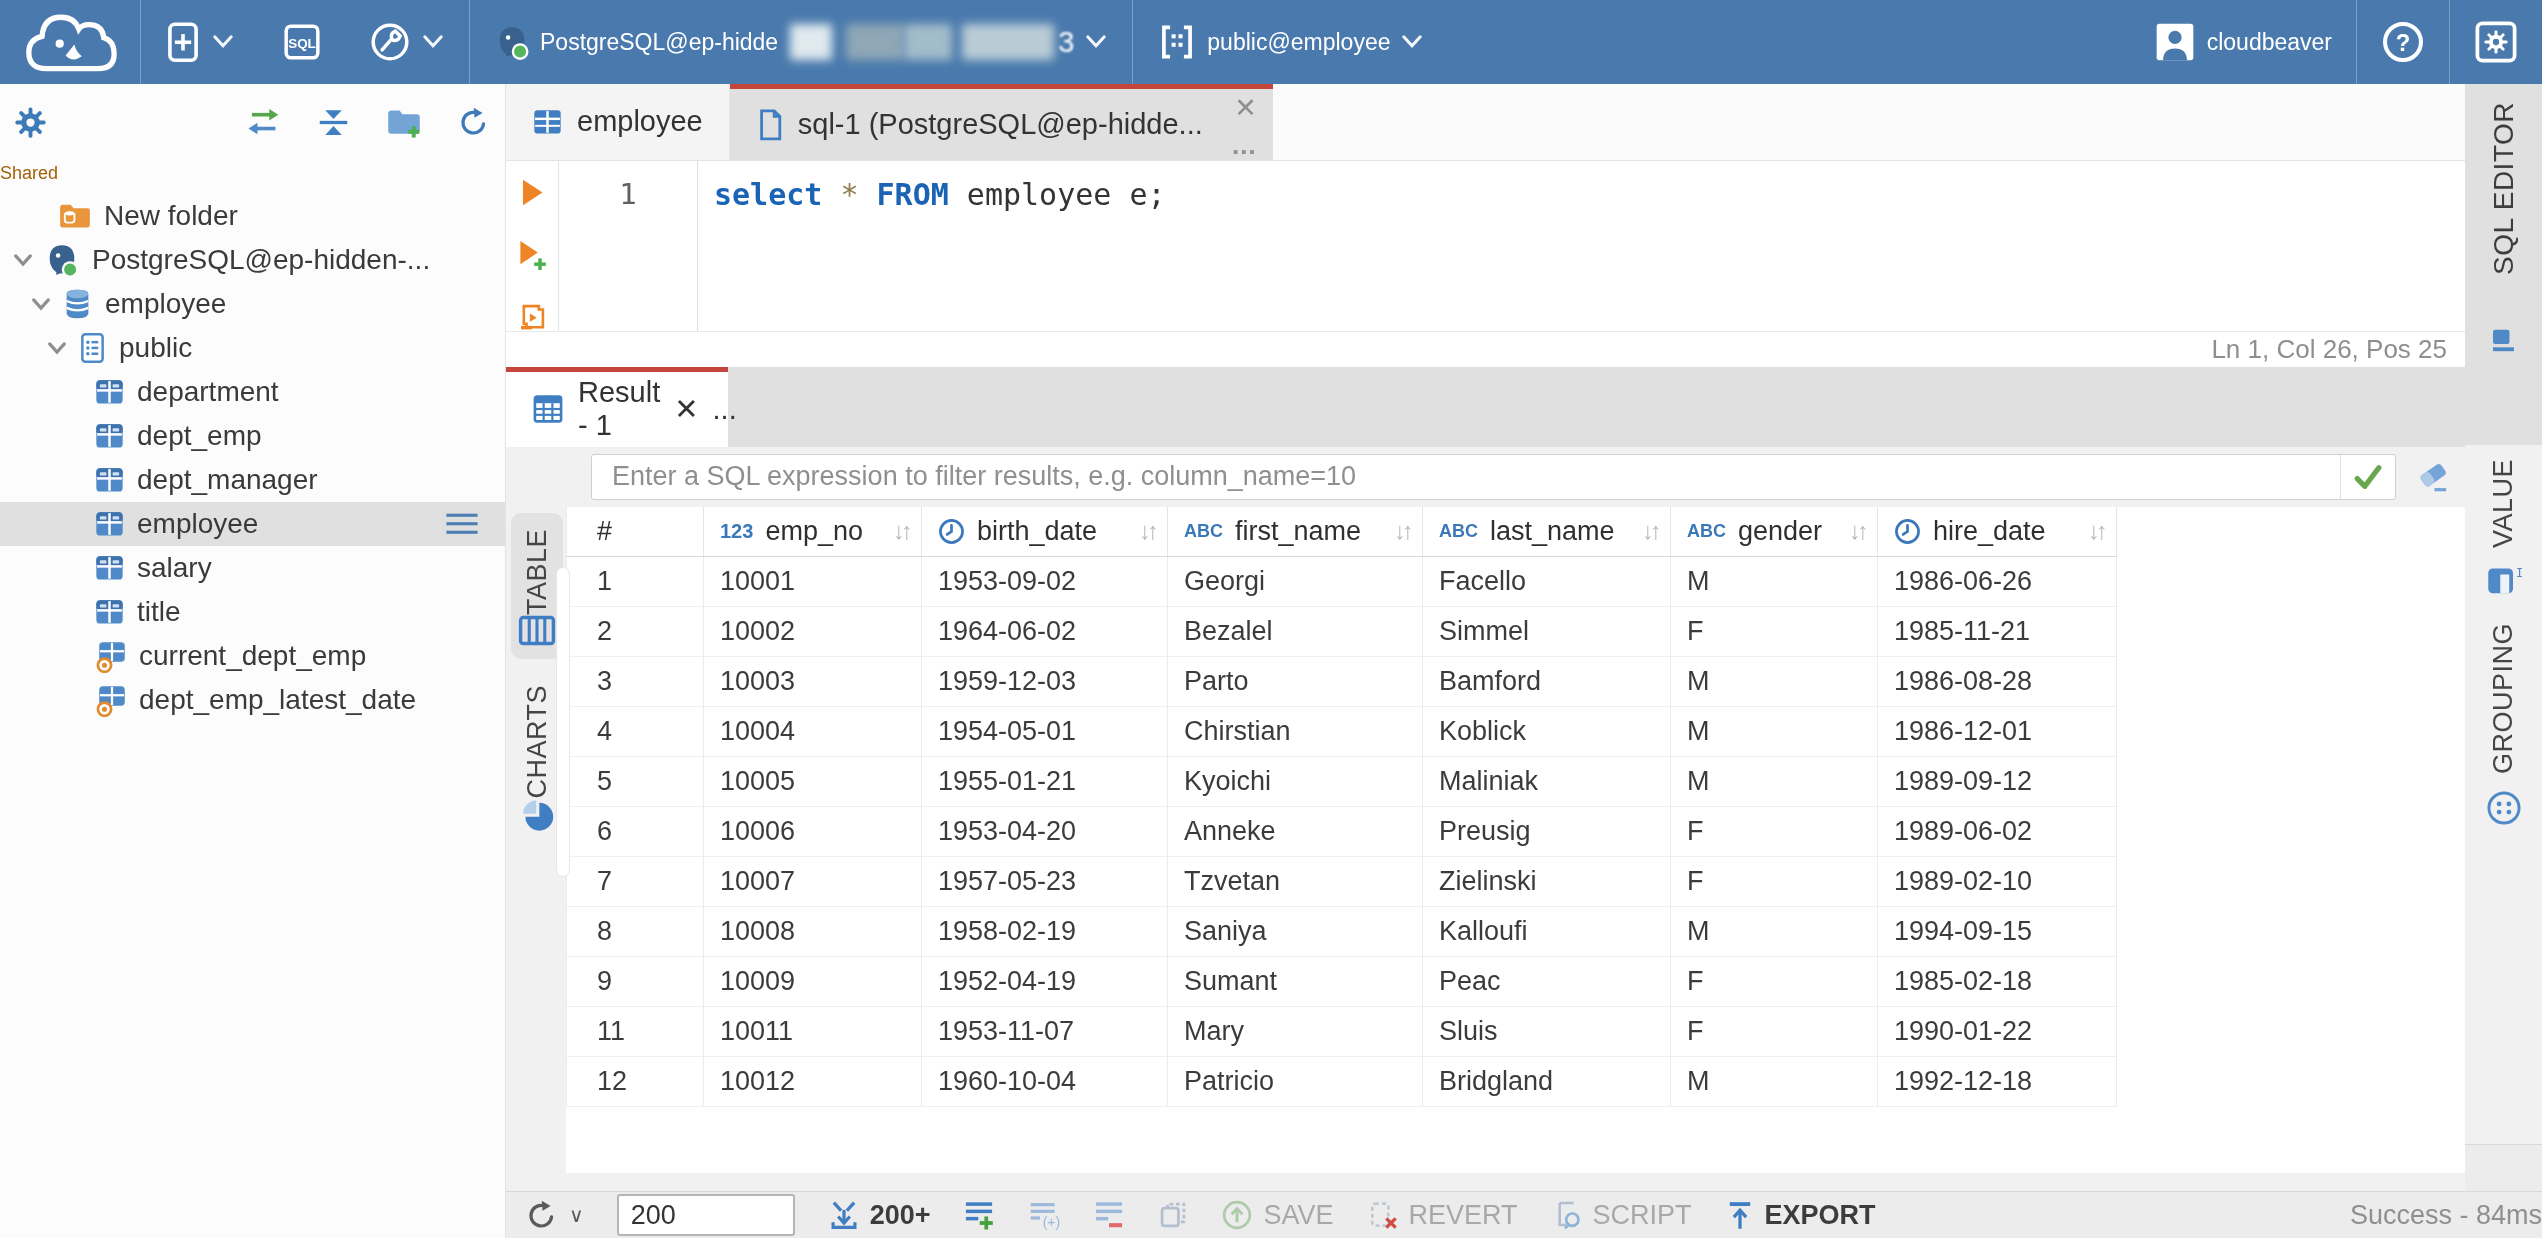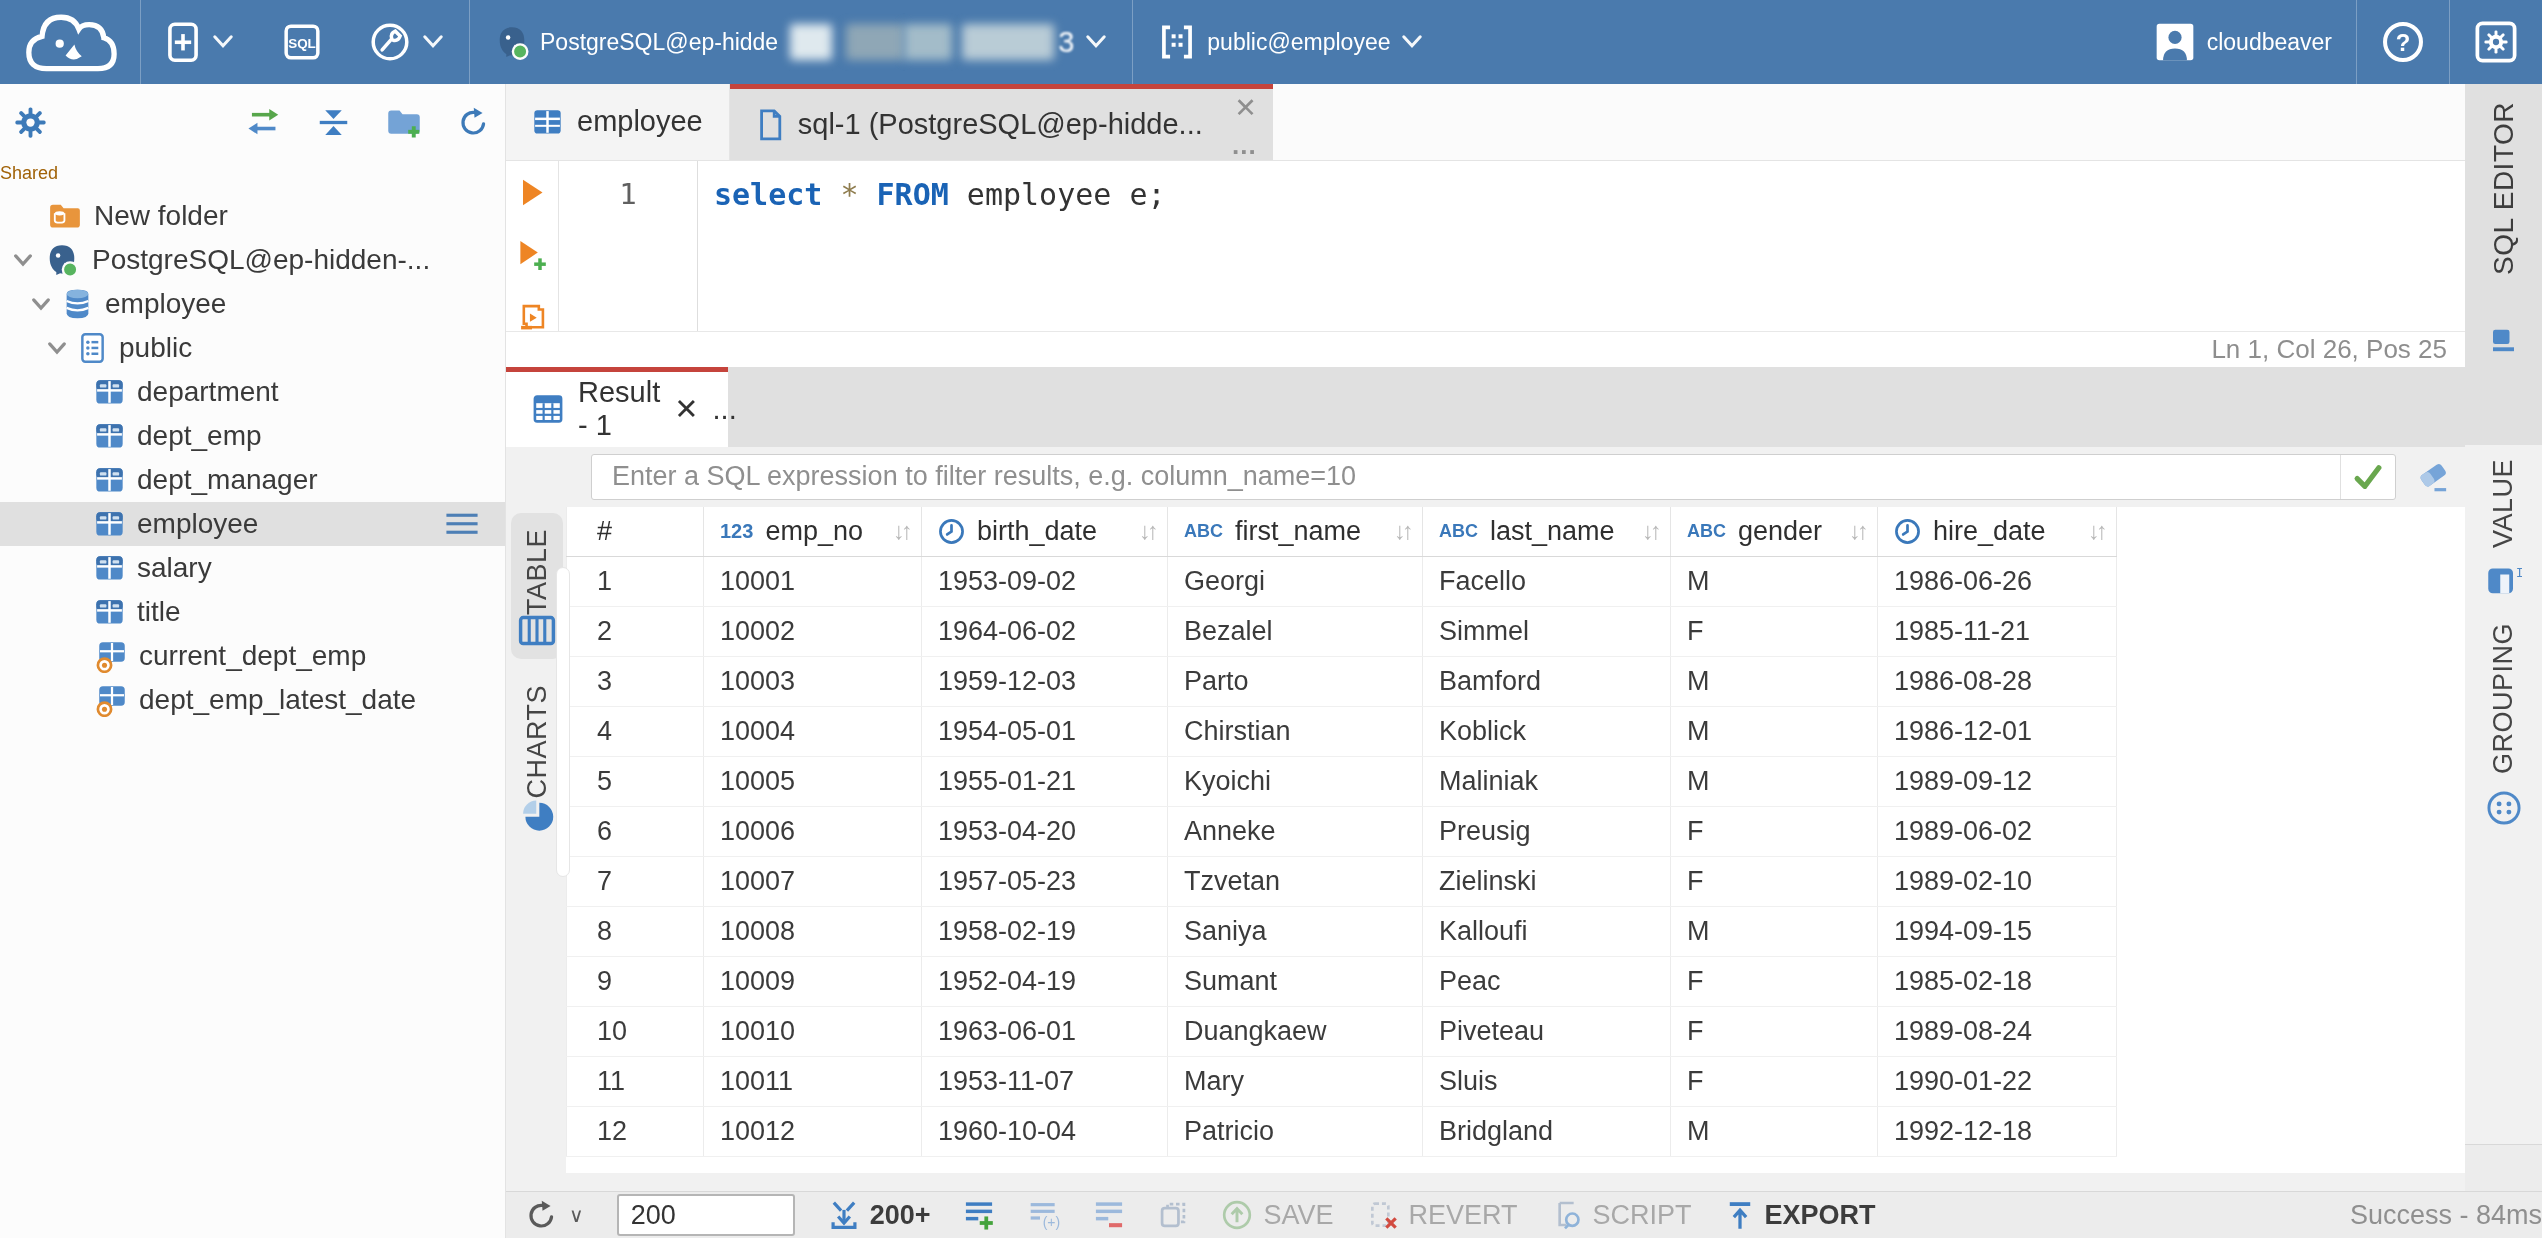"New folder" div.trow { padding-left: 12px -> 22px }
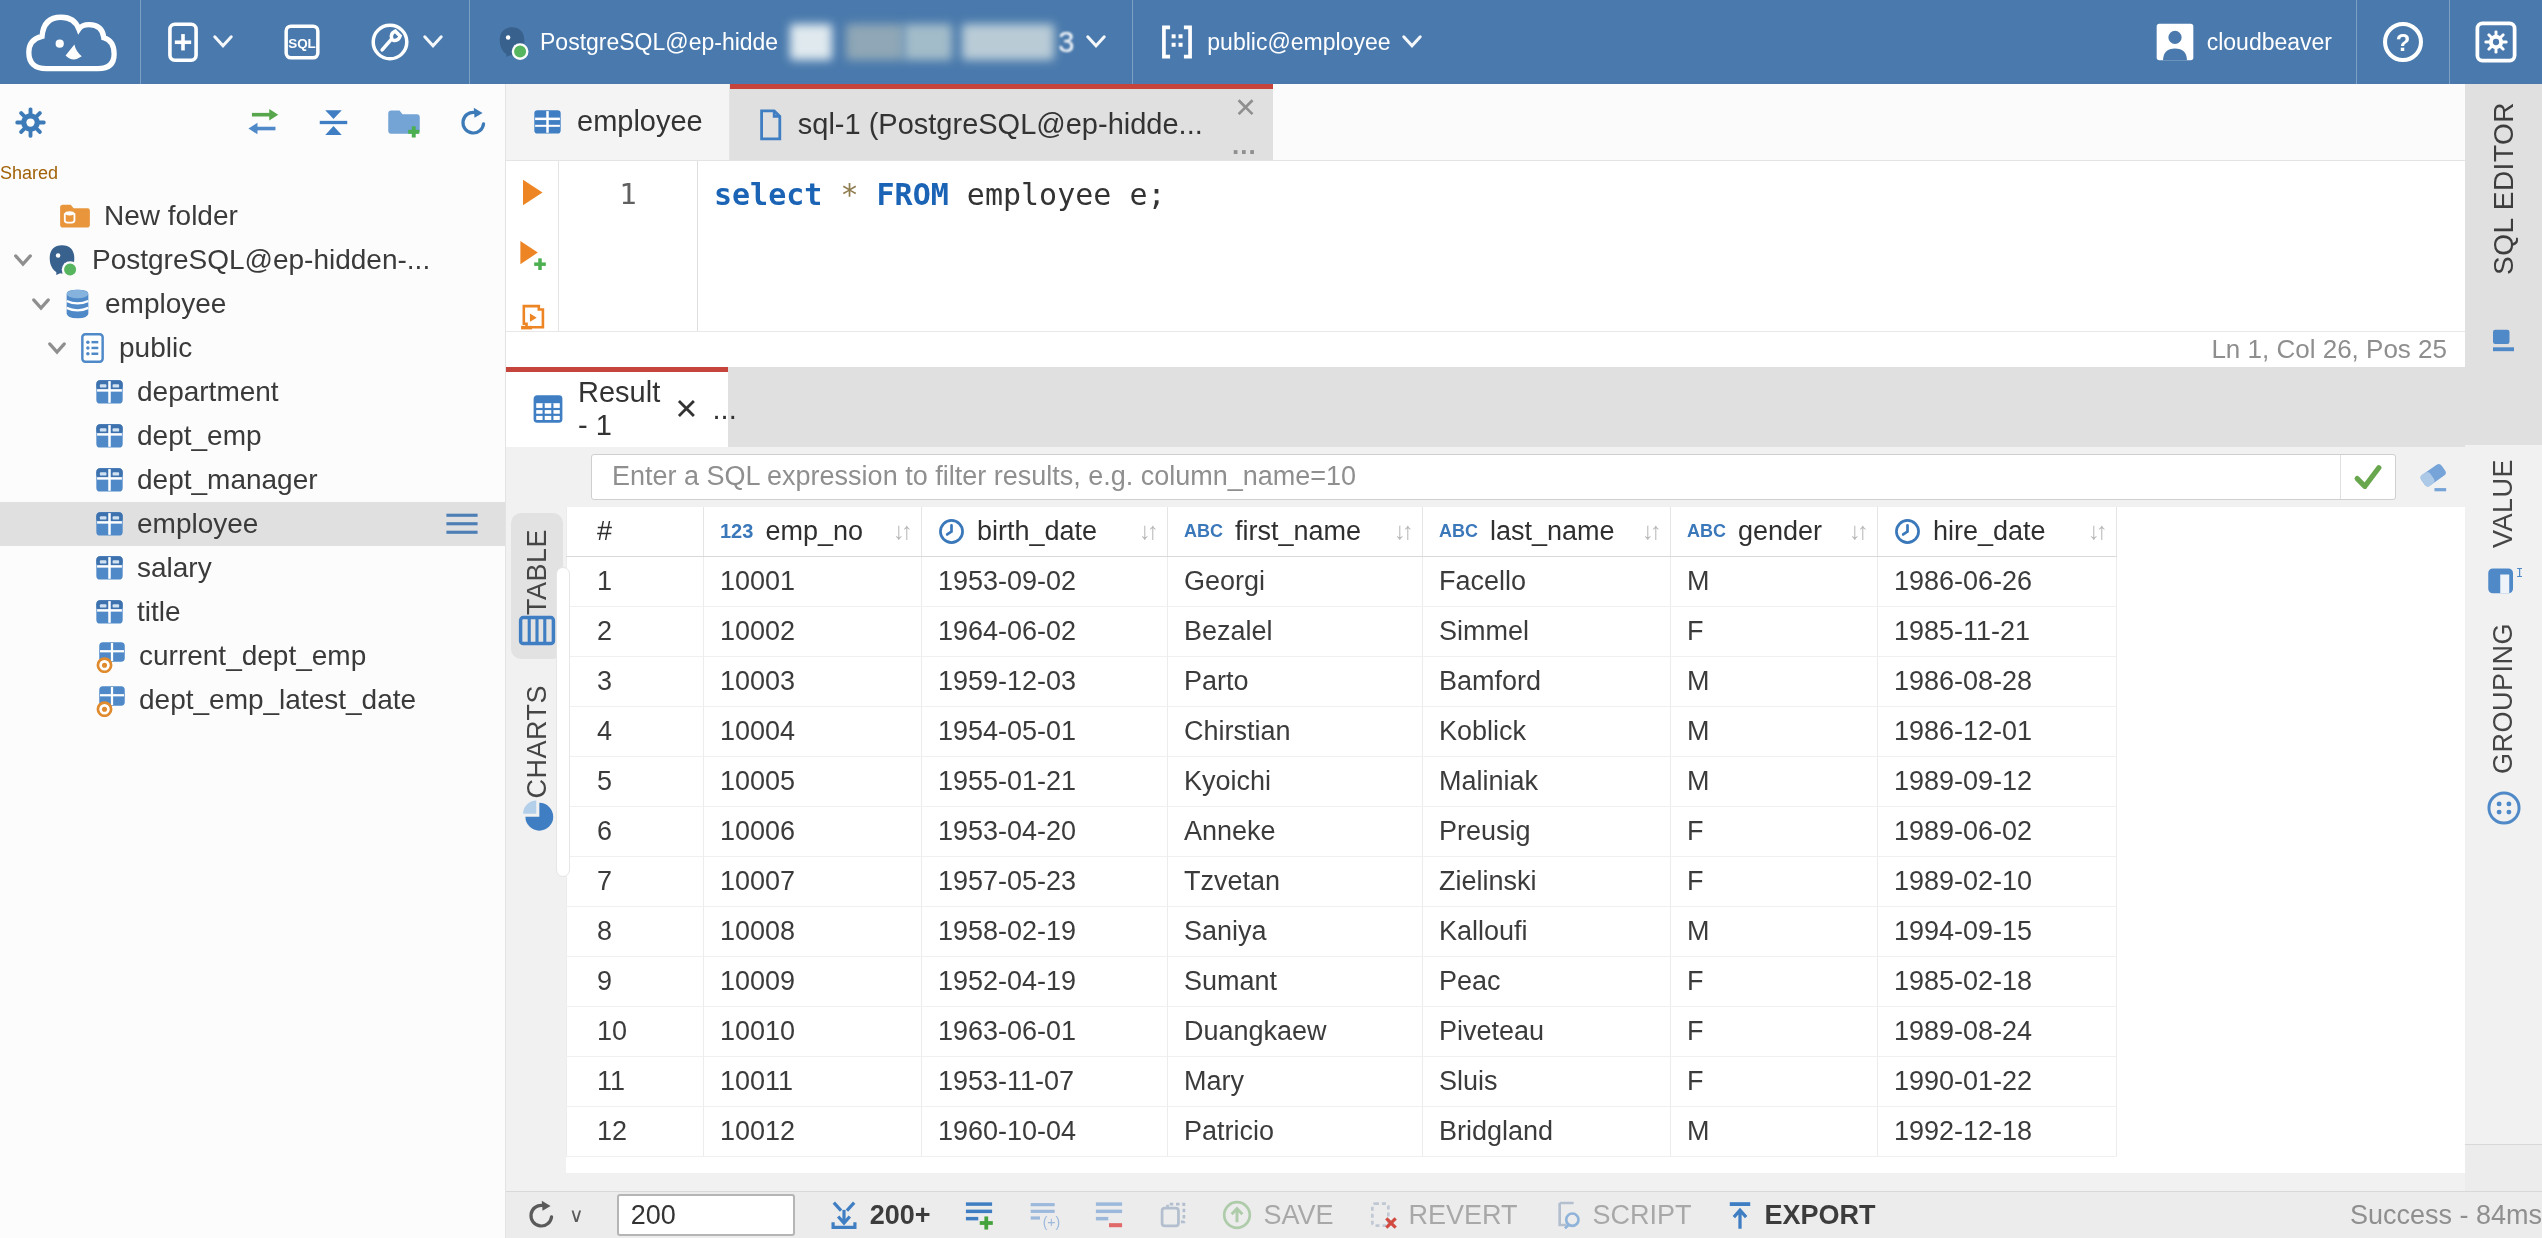"10" tr { html: <tr> <td>10</td> <td>10010</td> <td>1963-06-01</td> <td>Duangkaew</td> <td>Piveteau</td> <td>F</td> <td>1989-08-24</td> </tr> -> none }
